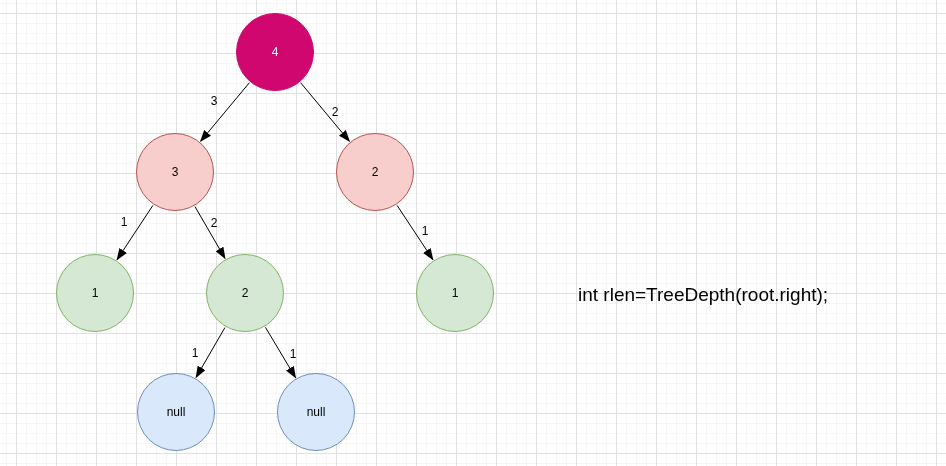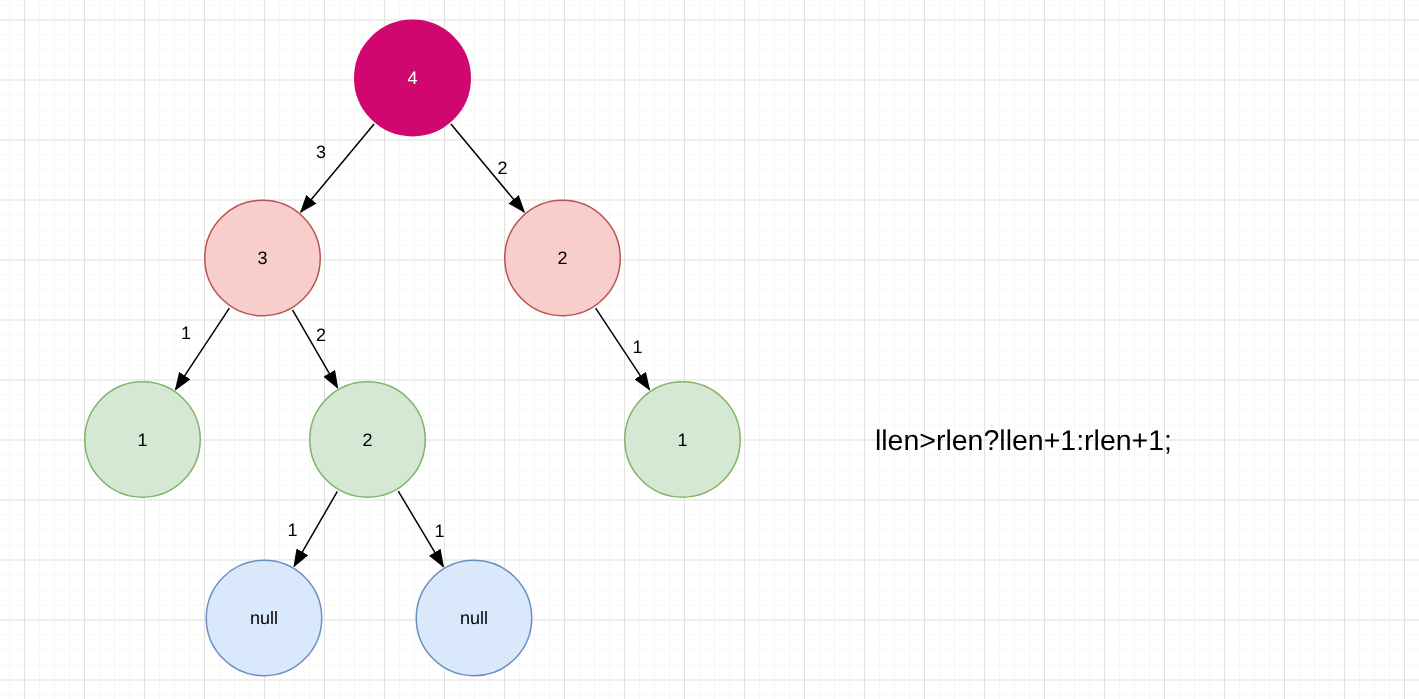"int rlen=TreeDepth(root.right);" div.code-line { html: none -> <div>int rlen=TreeDepth(root.right);</div> }
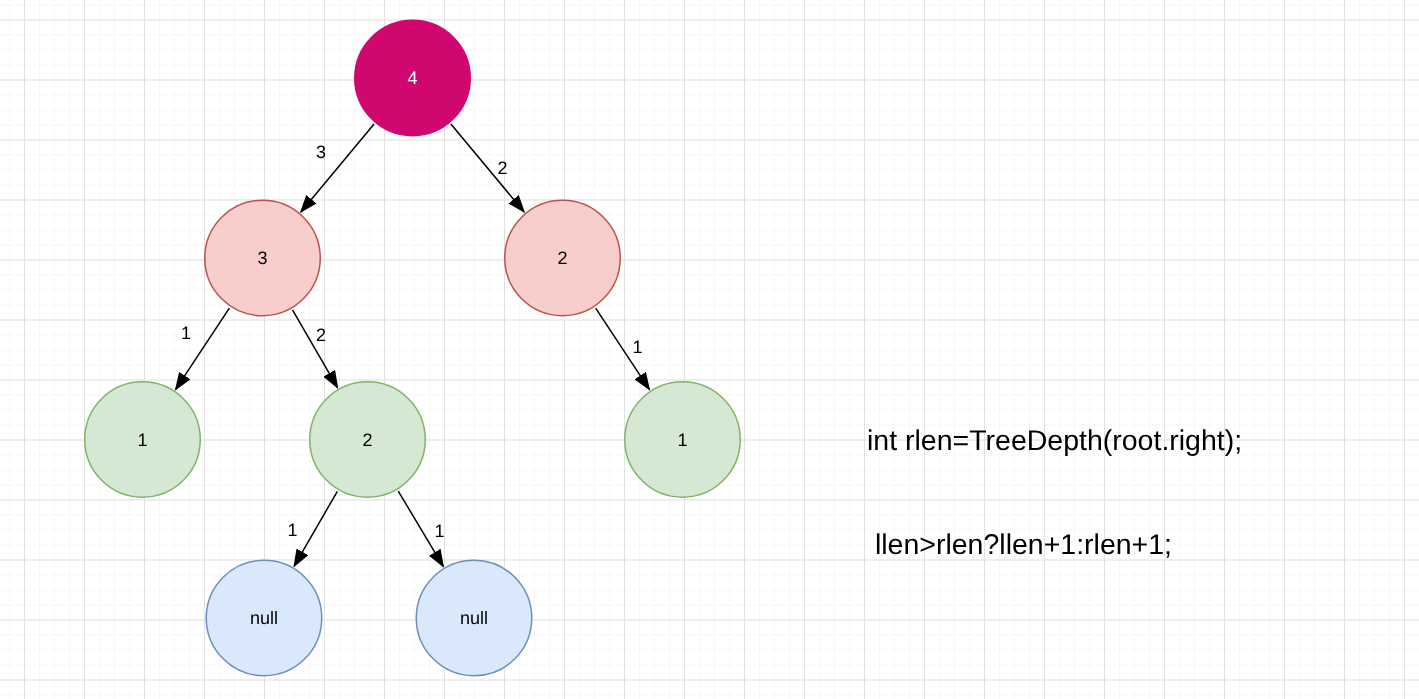"llen>rlen?llen+1:rlen+1;" div.code-line { html: <div> llen&gt;rlen?llen+1:rlen+1;</div> -> none }
